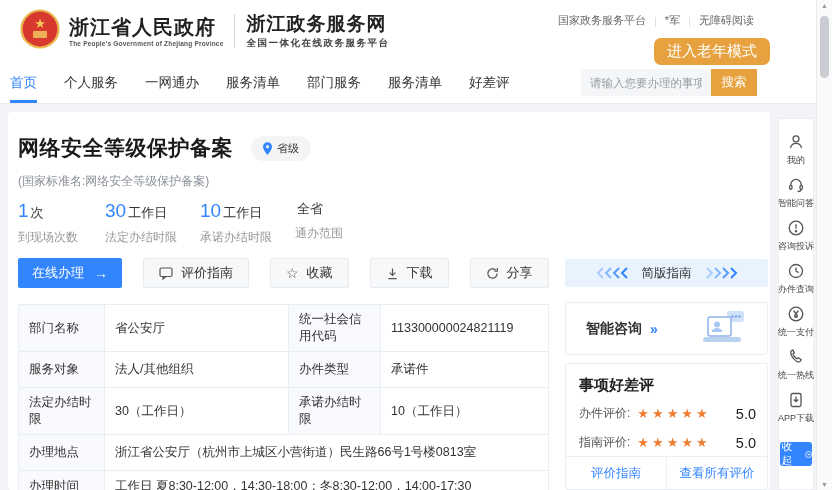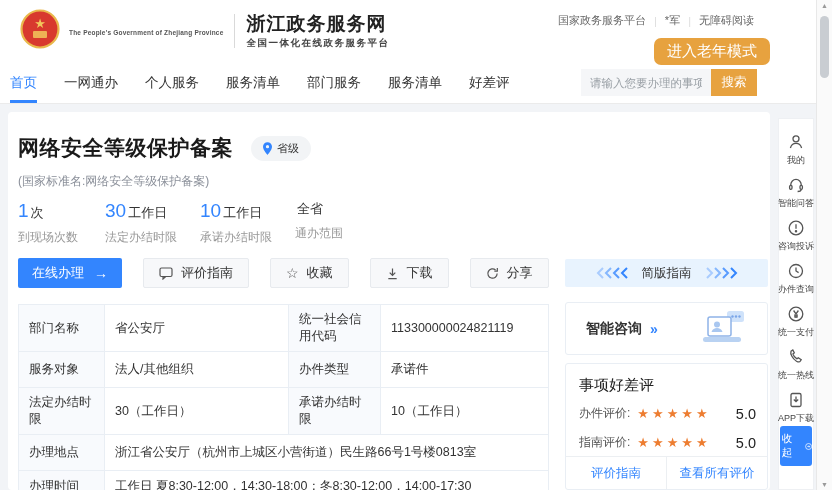"浙江省人民政府" div.gov-name { html: none -> <div>浙江省人民政府</div> }
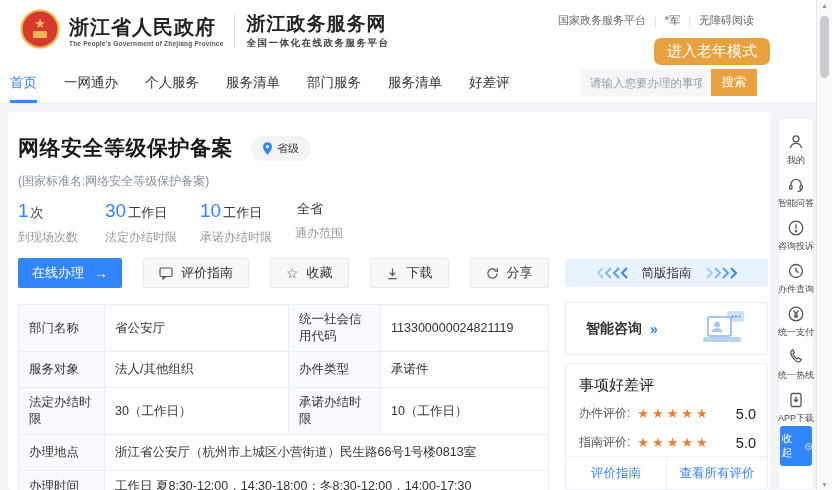"一网通办" span.nav-item { order: before "个人服务" -> after "个人服务" }
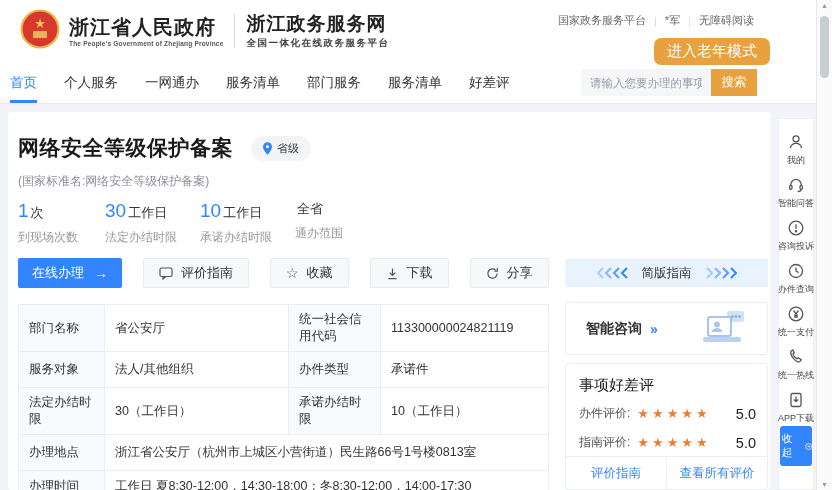"事项好差评" .rating-title { font-weight: normal -> bold }
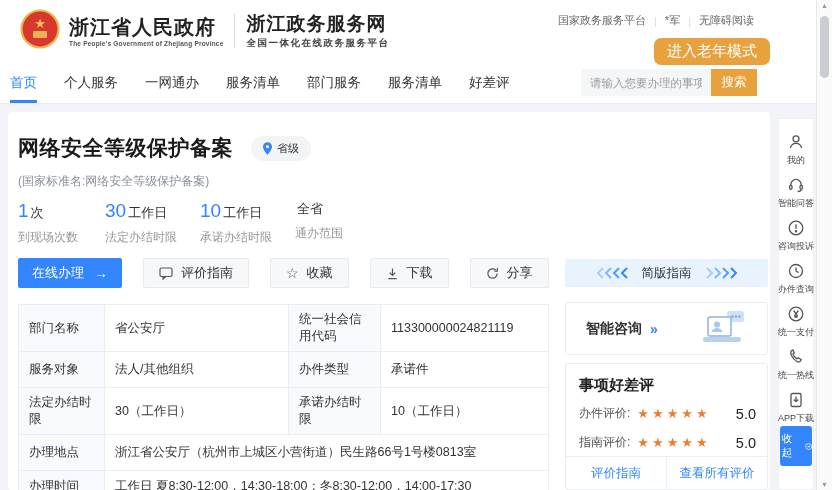"收起" .collapse-btn { height: 40px -> 24px }
